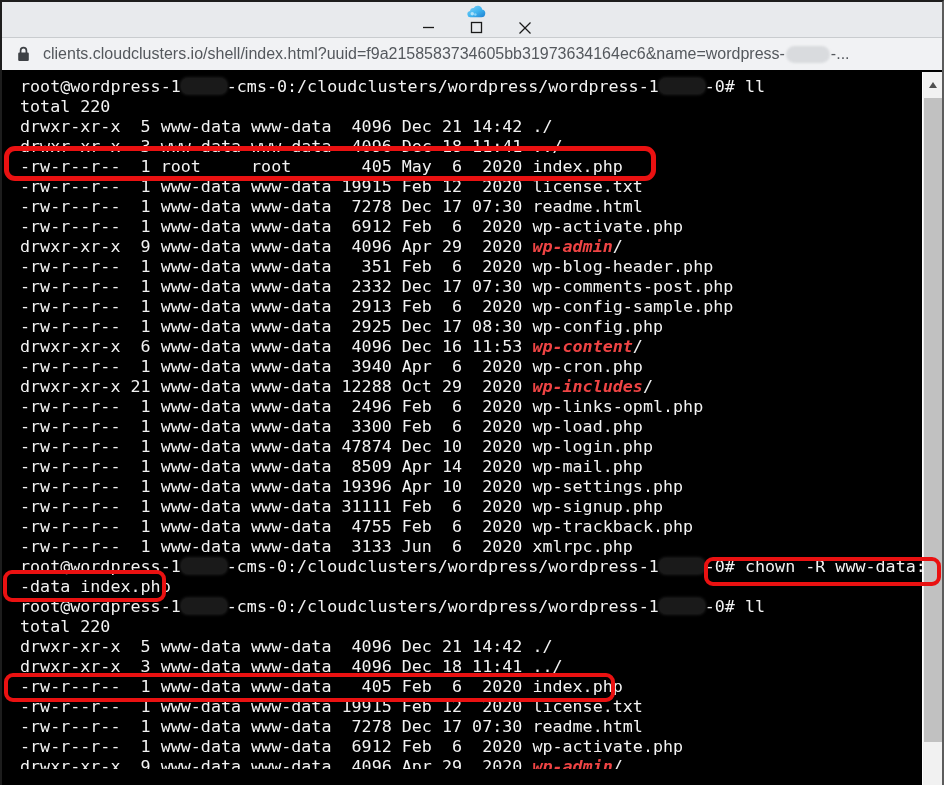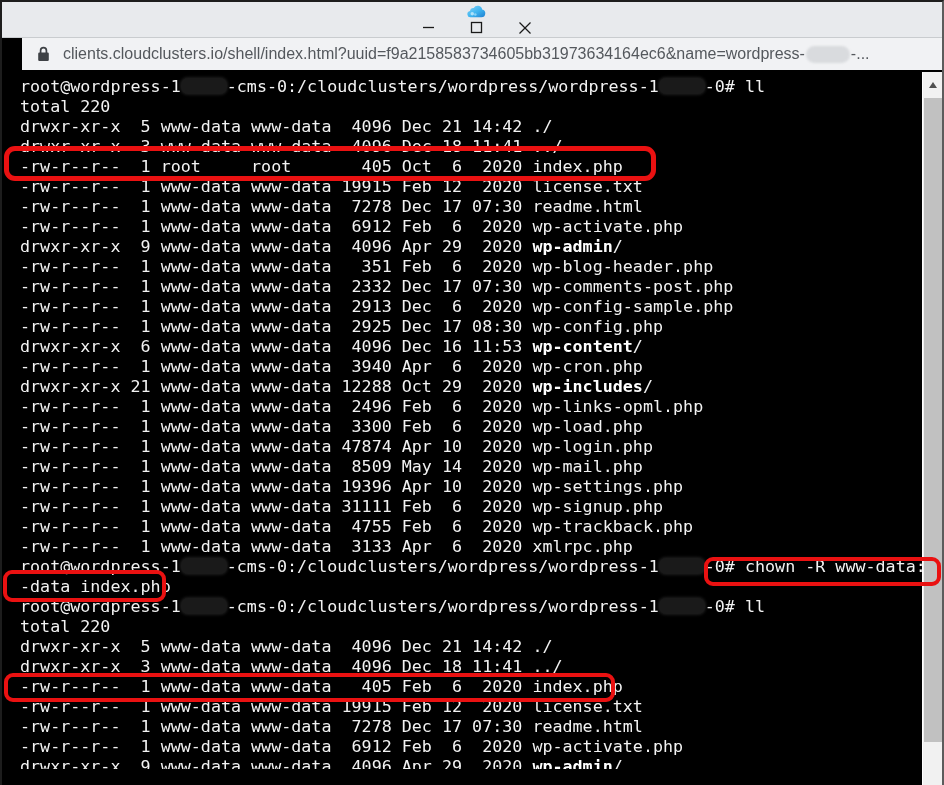"clients.cloudclusters.io/shell/index.htm" .urlbar { margin-left: 20px -> none }
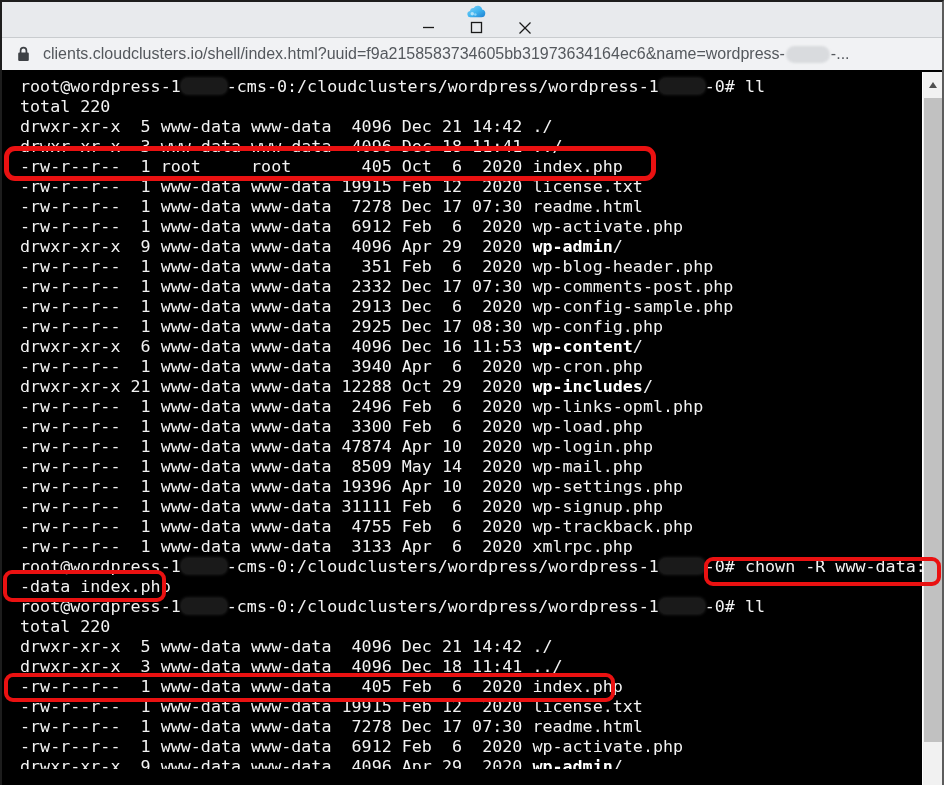"-rw-r--r-- 1 root root 405" span { text: Oct -> May }
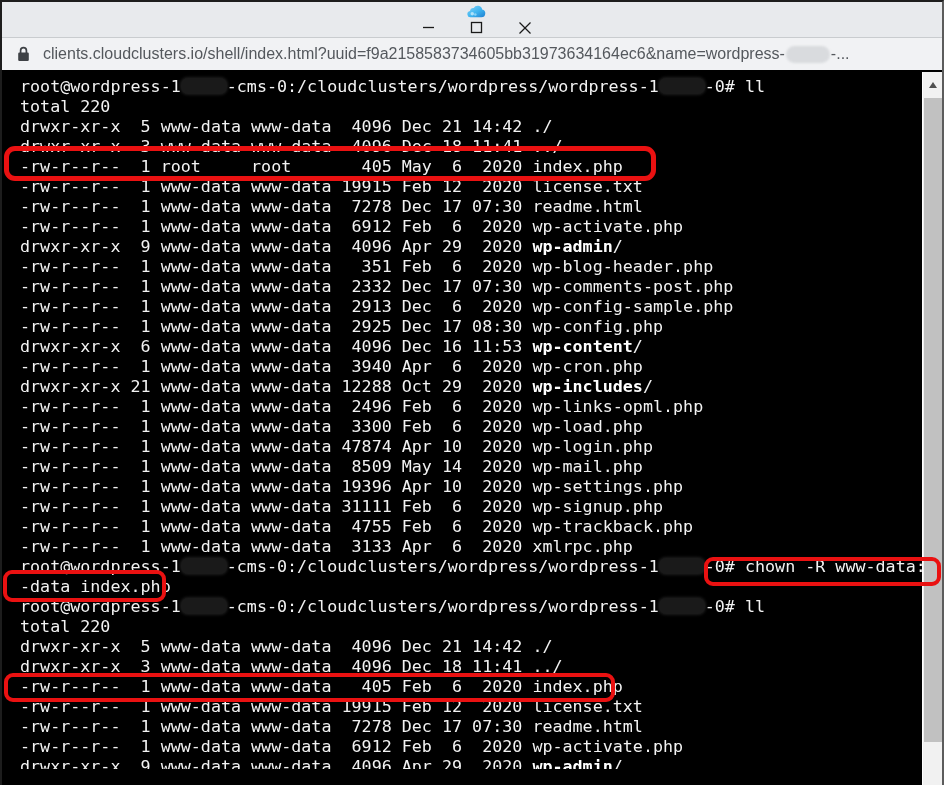"wp-admin" .dir { color: #ffffff -> #ef4444; font-style: none -> italic }
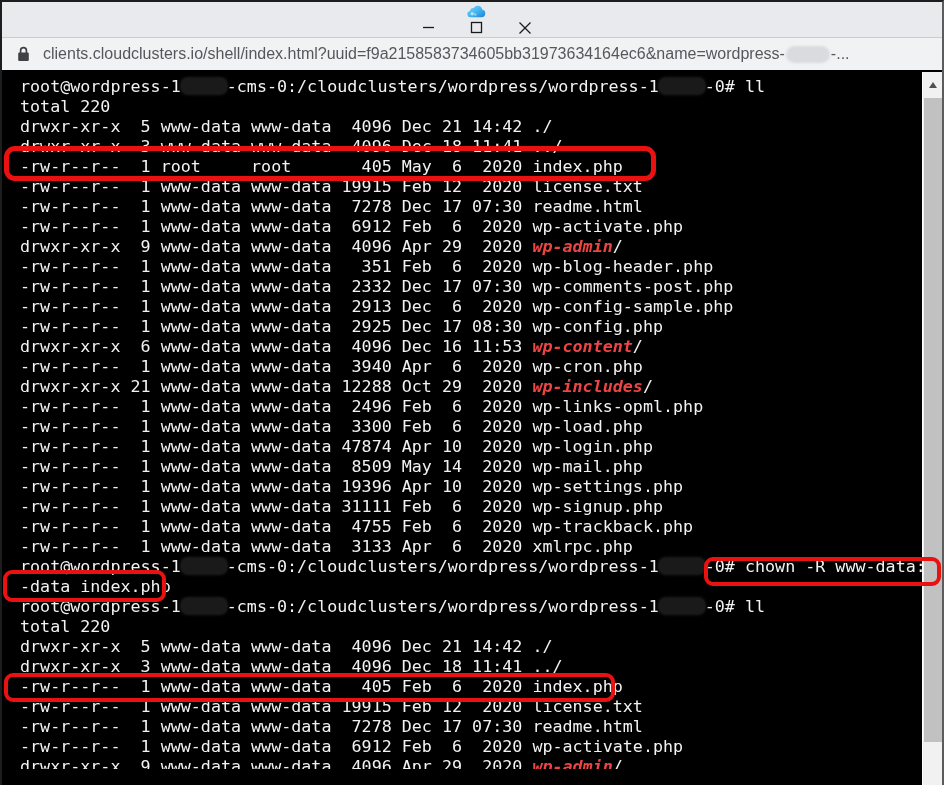"-rw-r--r-- 1 www-data www-data 2913" span { text: Dec -> Feb }
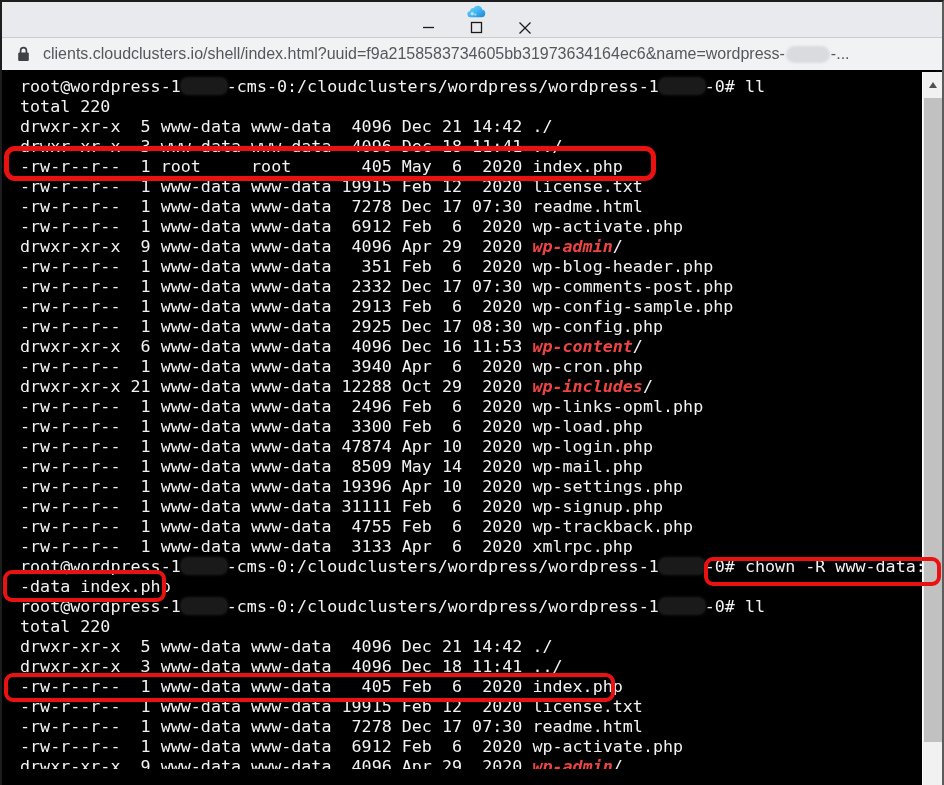"-rw-r--r-- 1 www-data www-data 47874" span { text: Apr -> Dec }
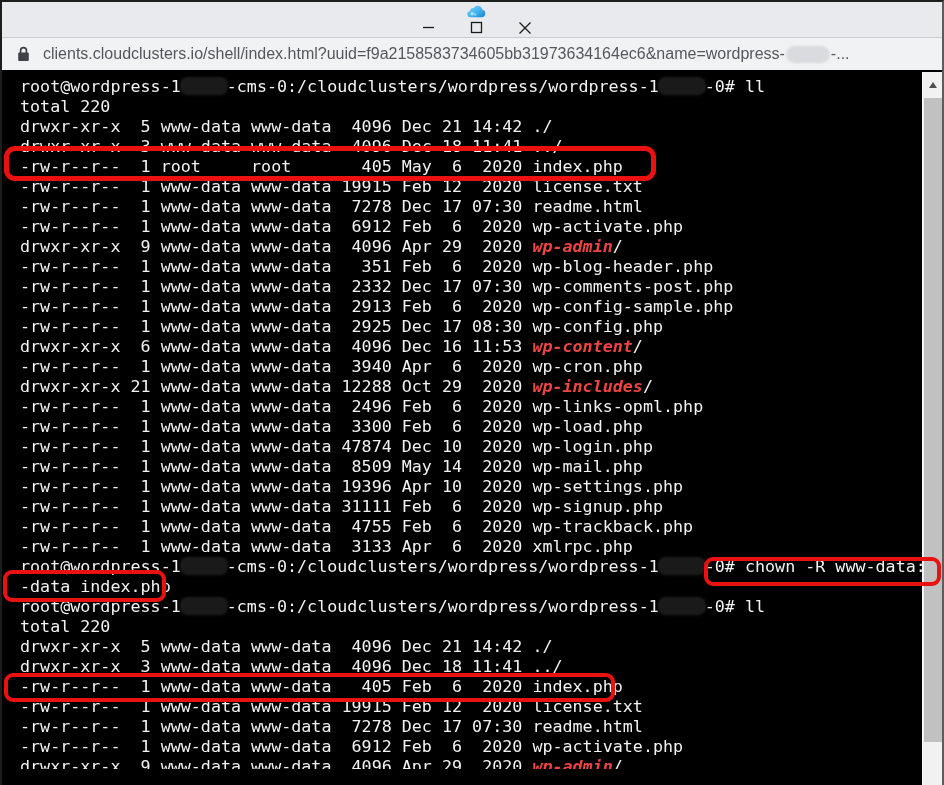"-rw-r--r-- 1 www-data www-data 8509" span { text: May -> Apr }
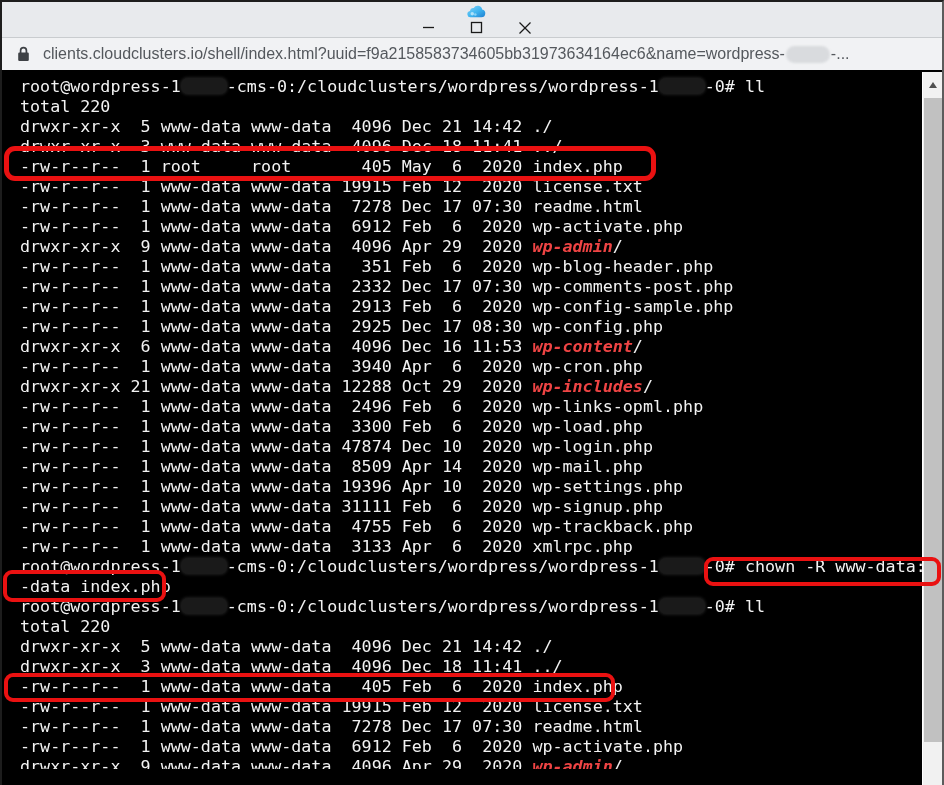"-rw-r--r-- 1 www-data www-data 3133" span { text: Apr -> Jun }
